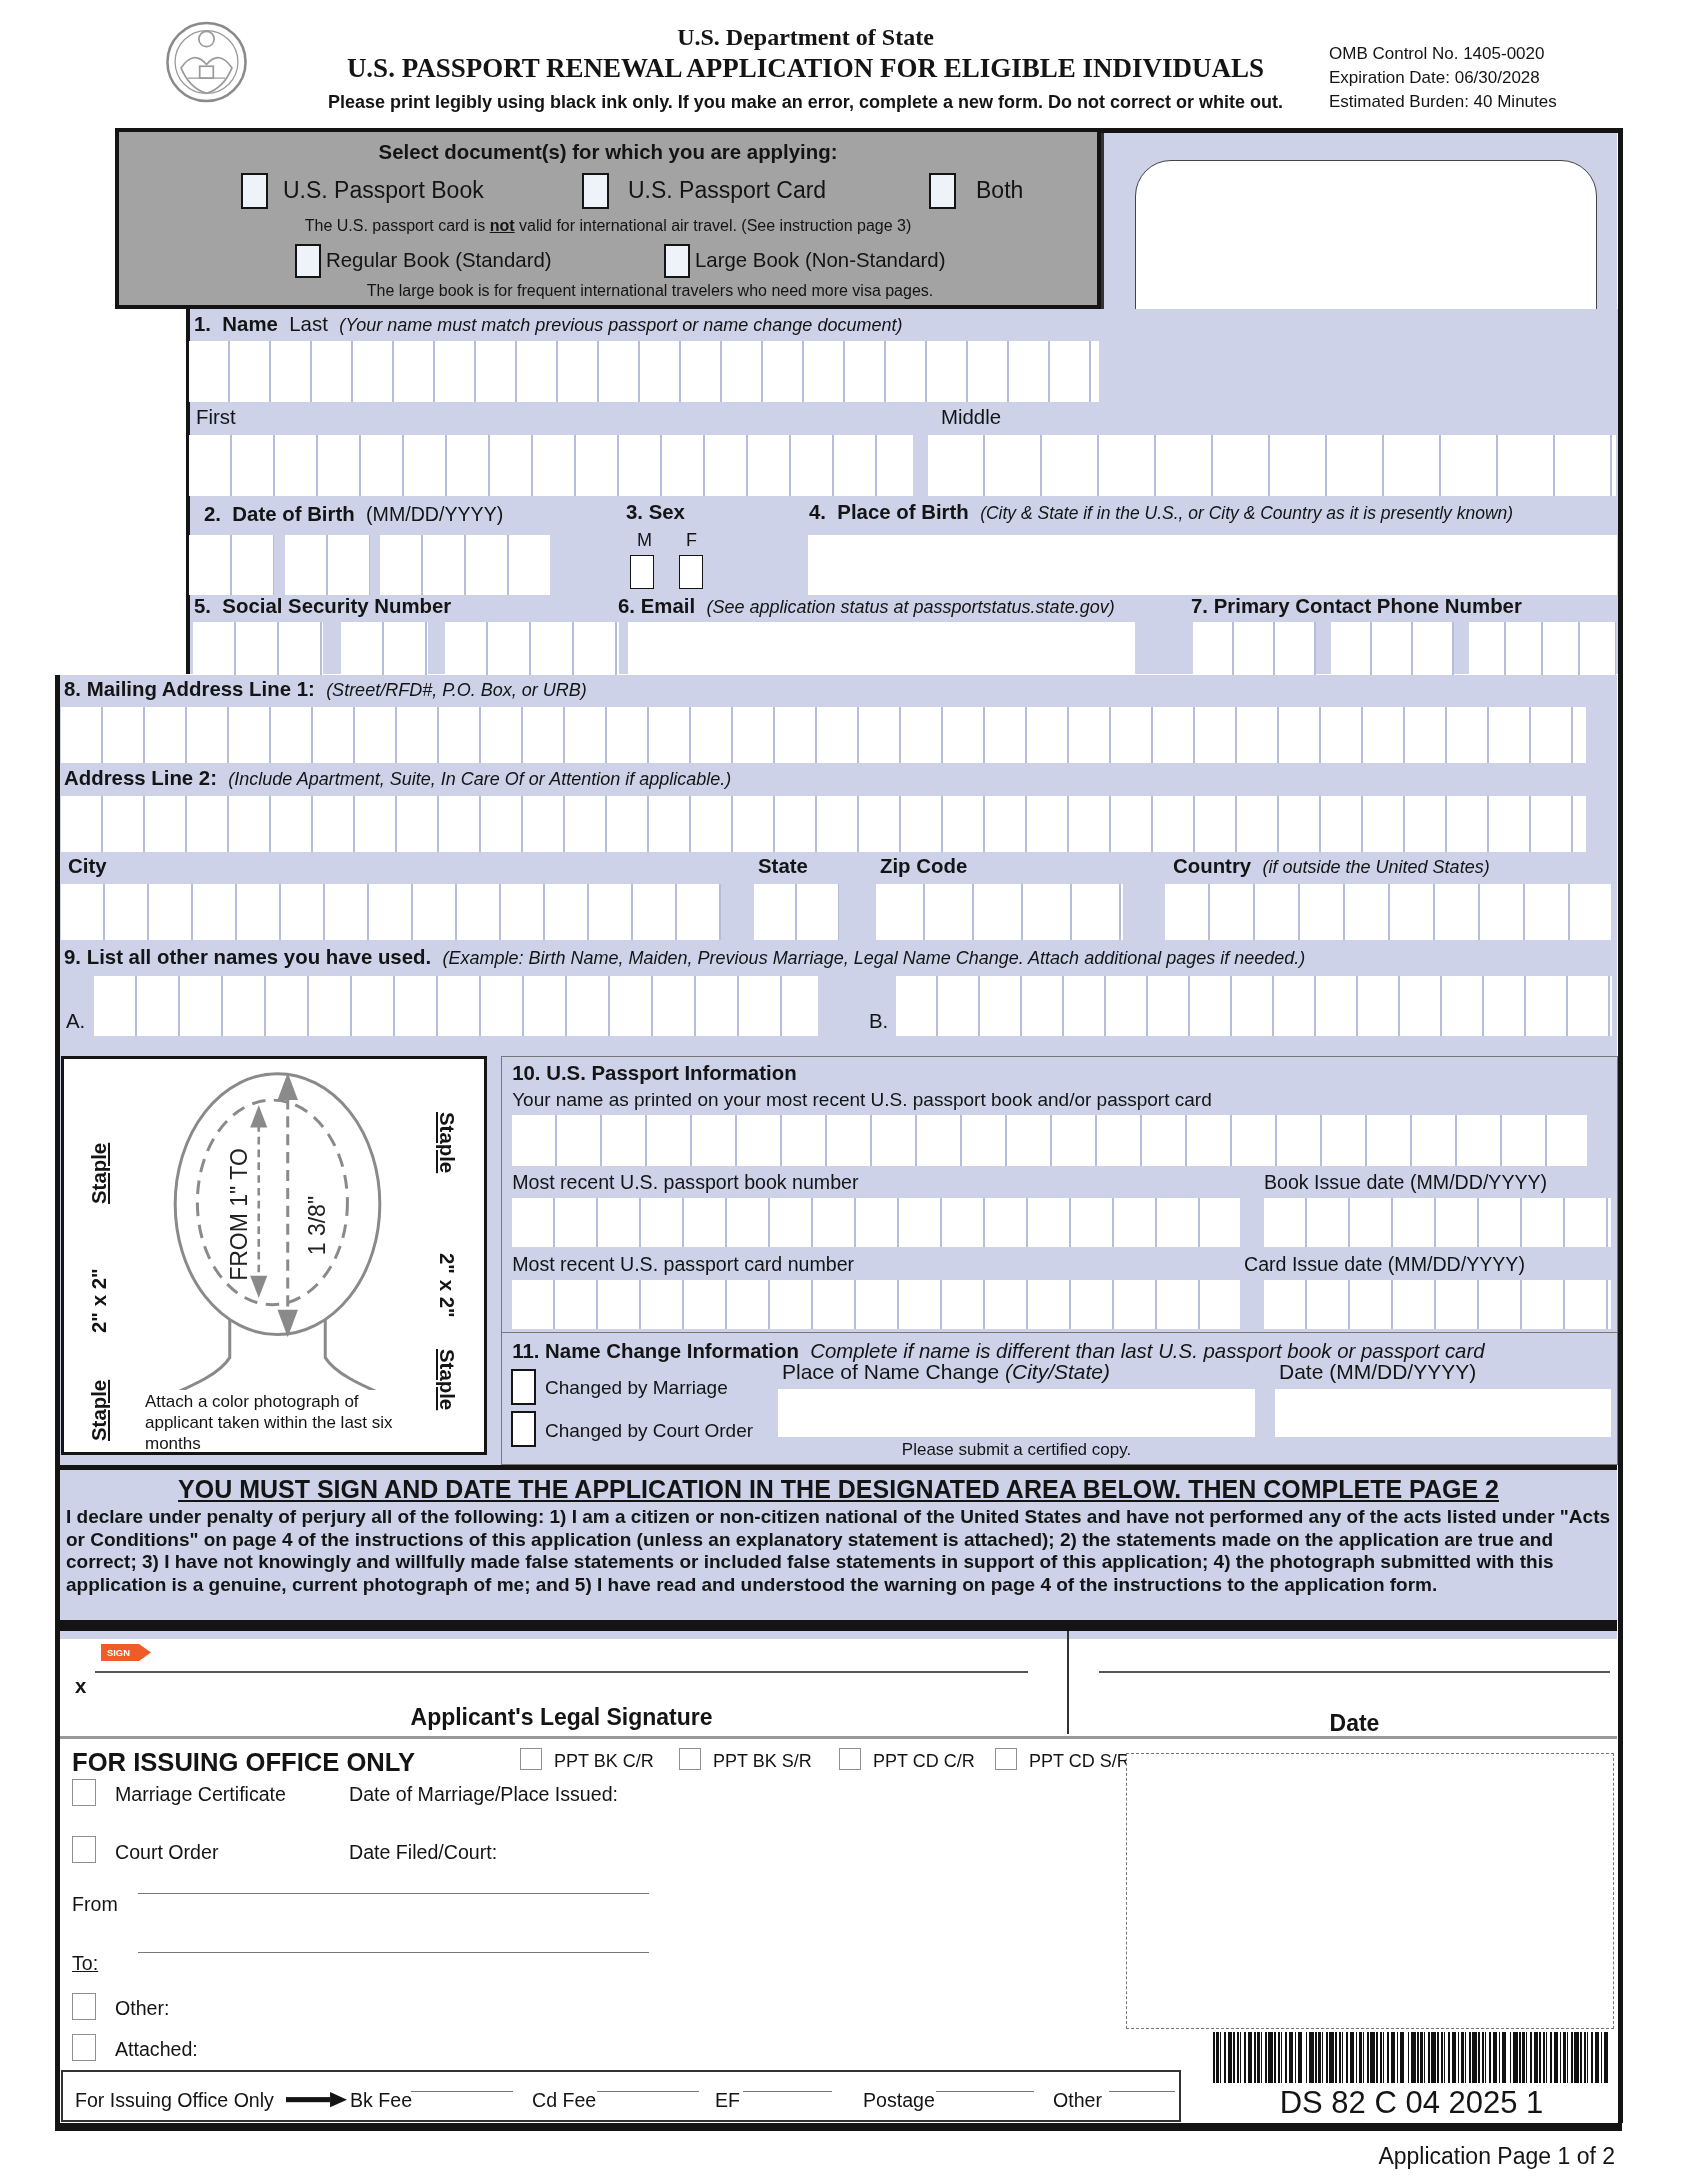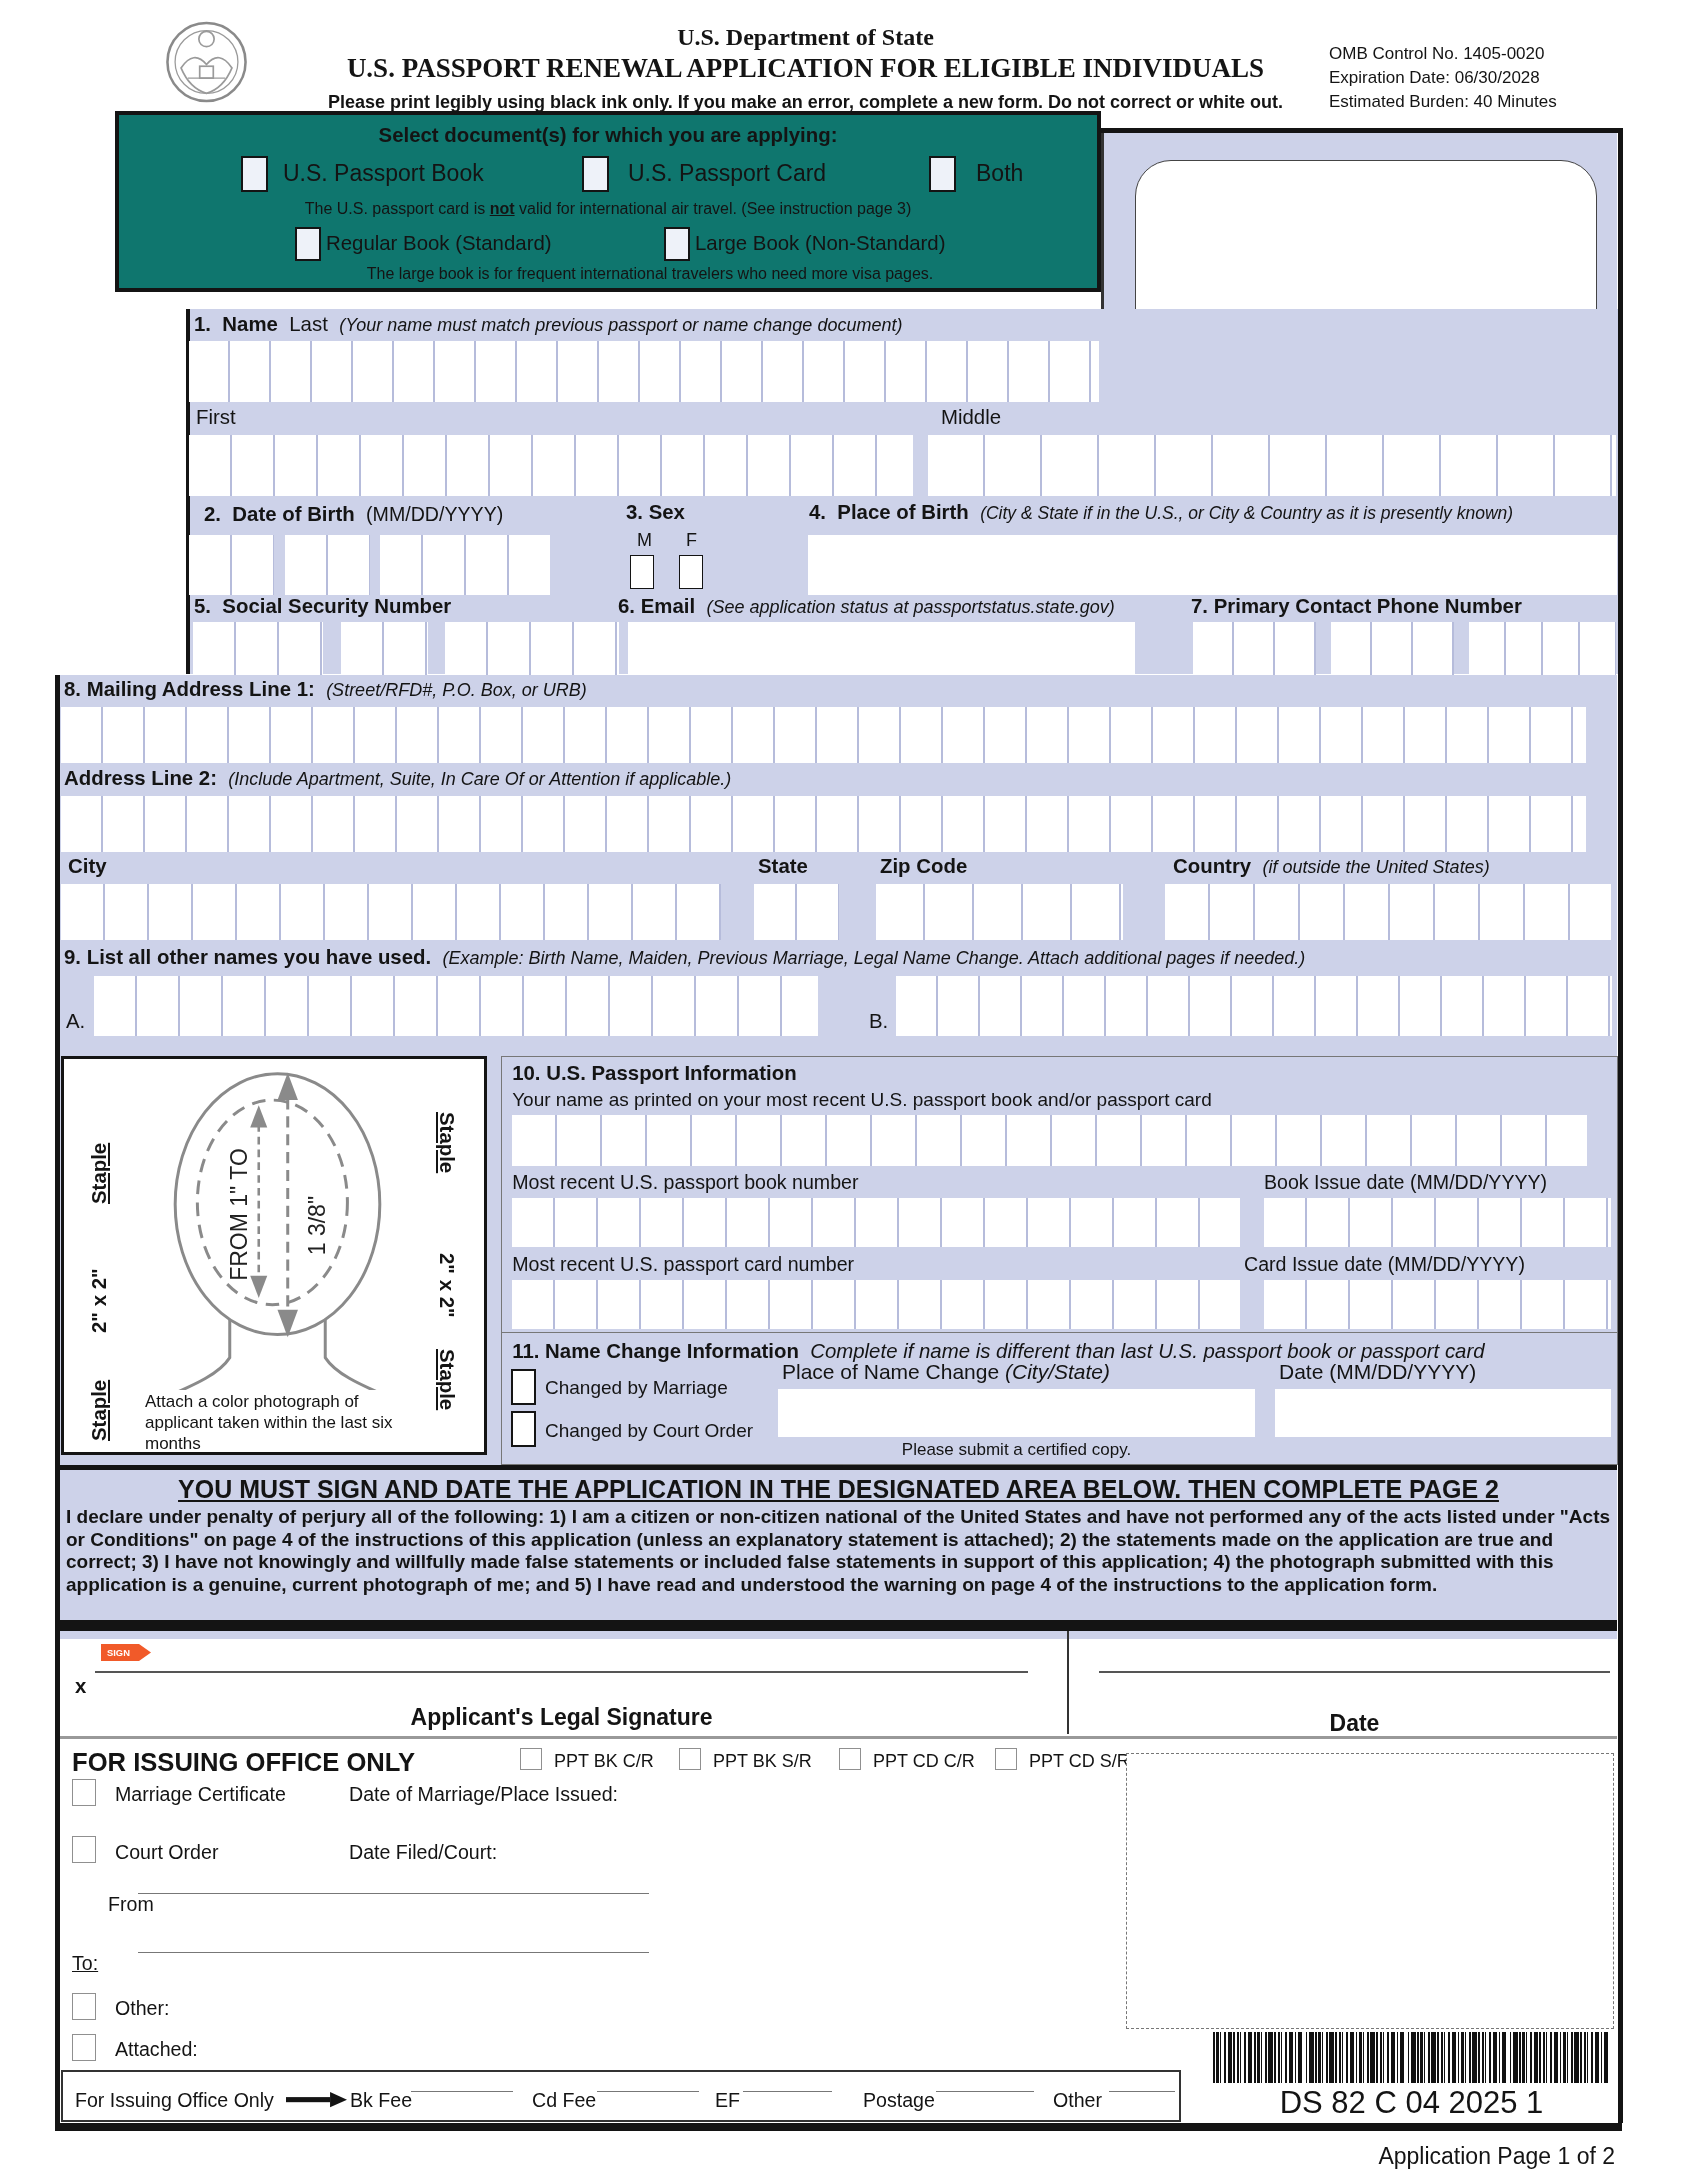"Select document(s) for which you" div { background: #0f766e -> #a3a3a3; top: 111px -> 128px }
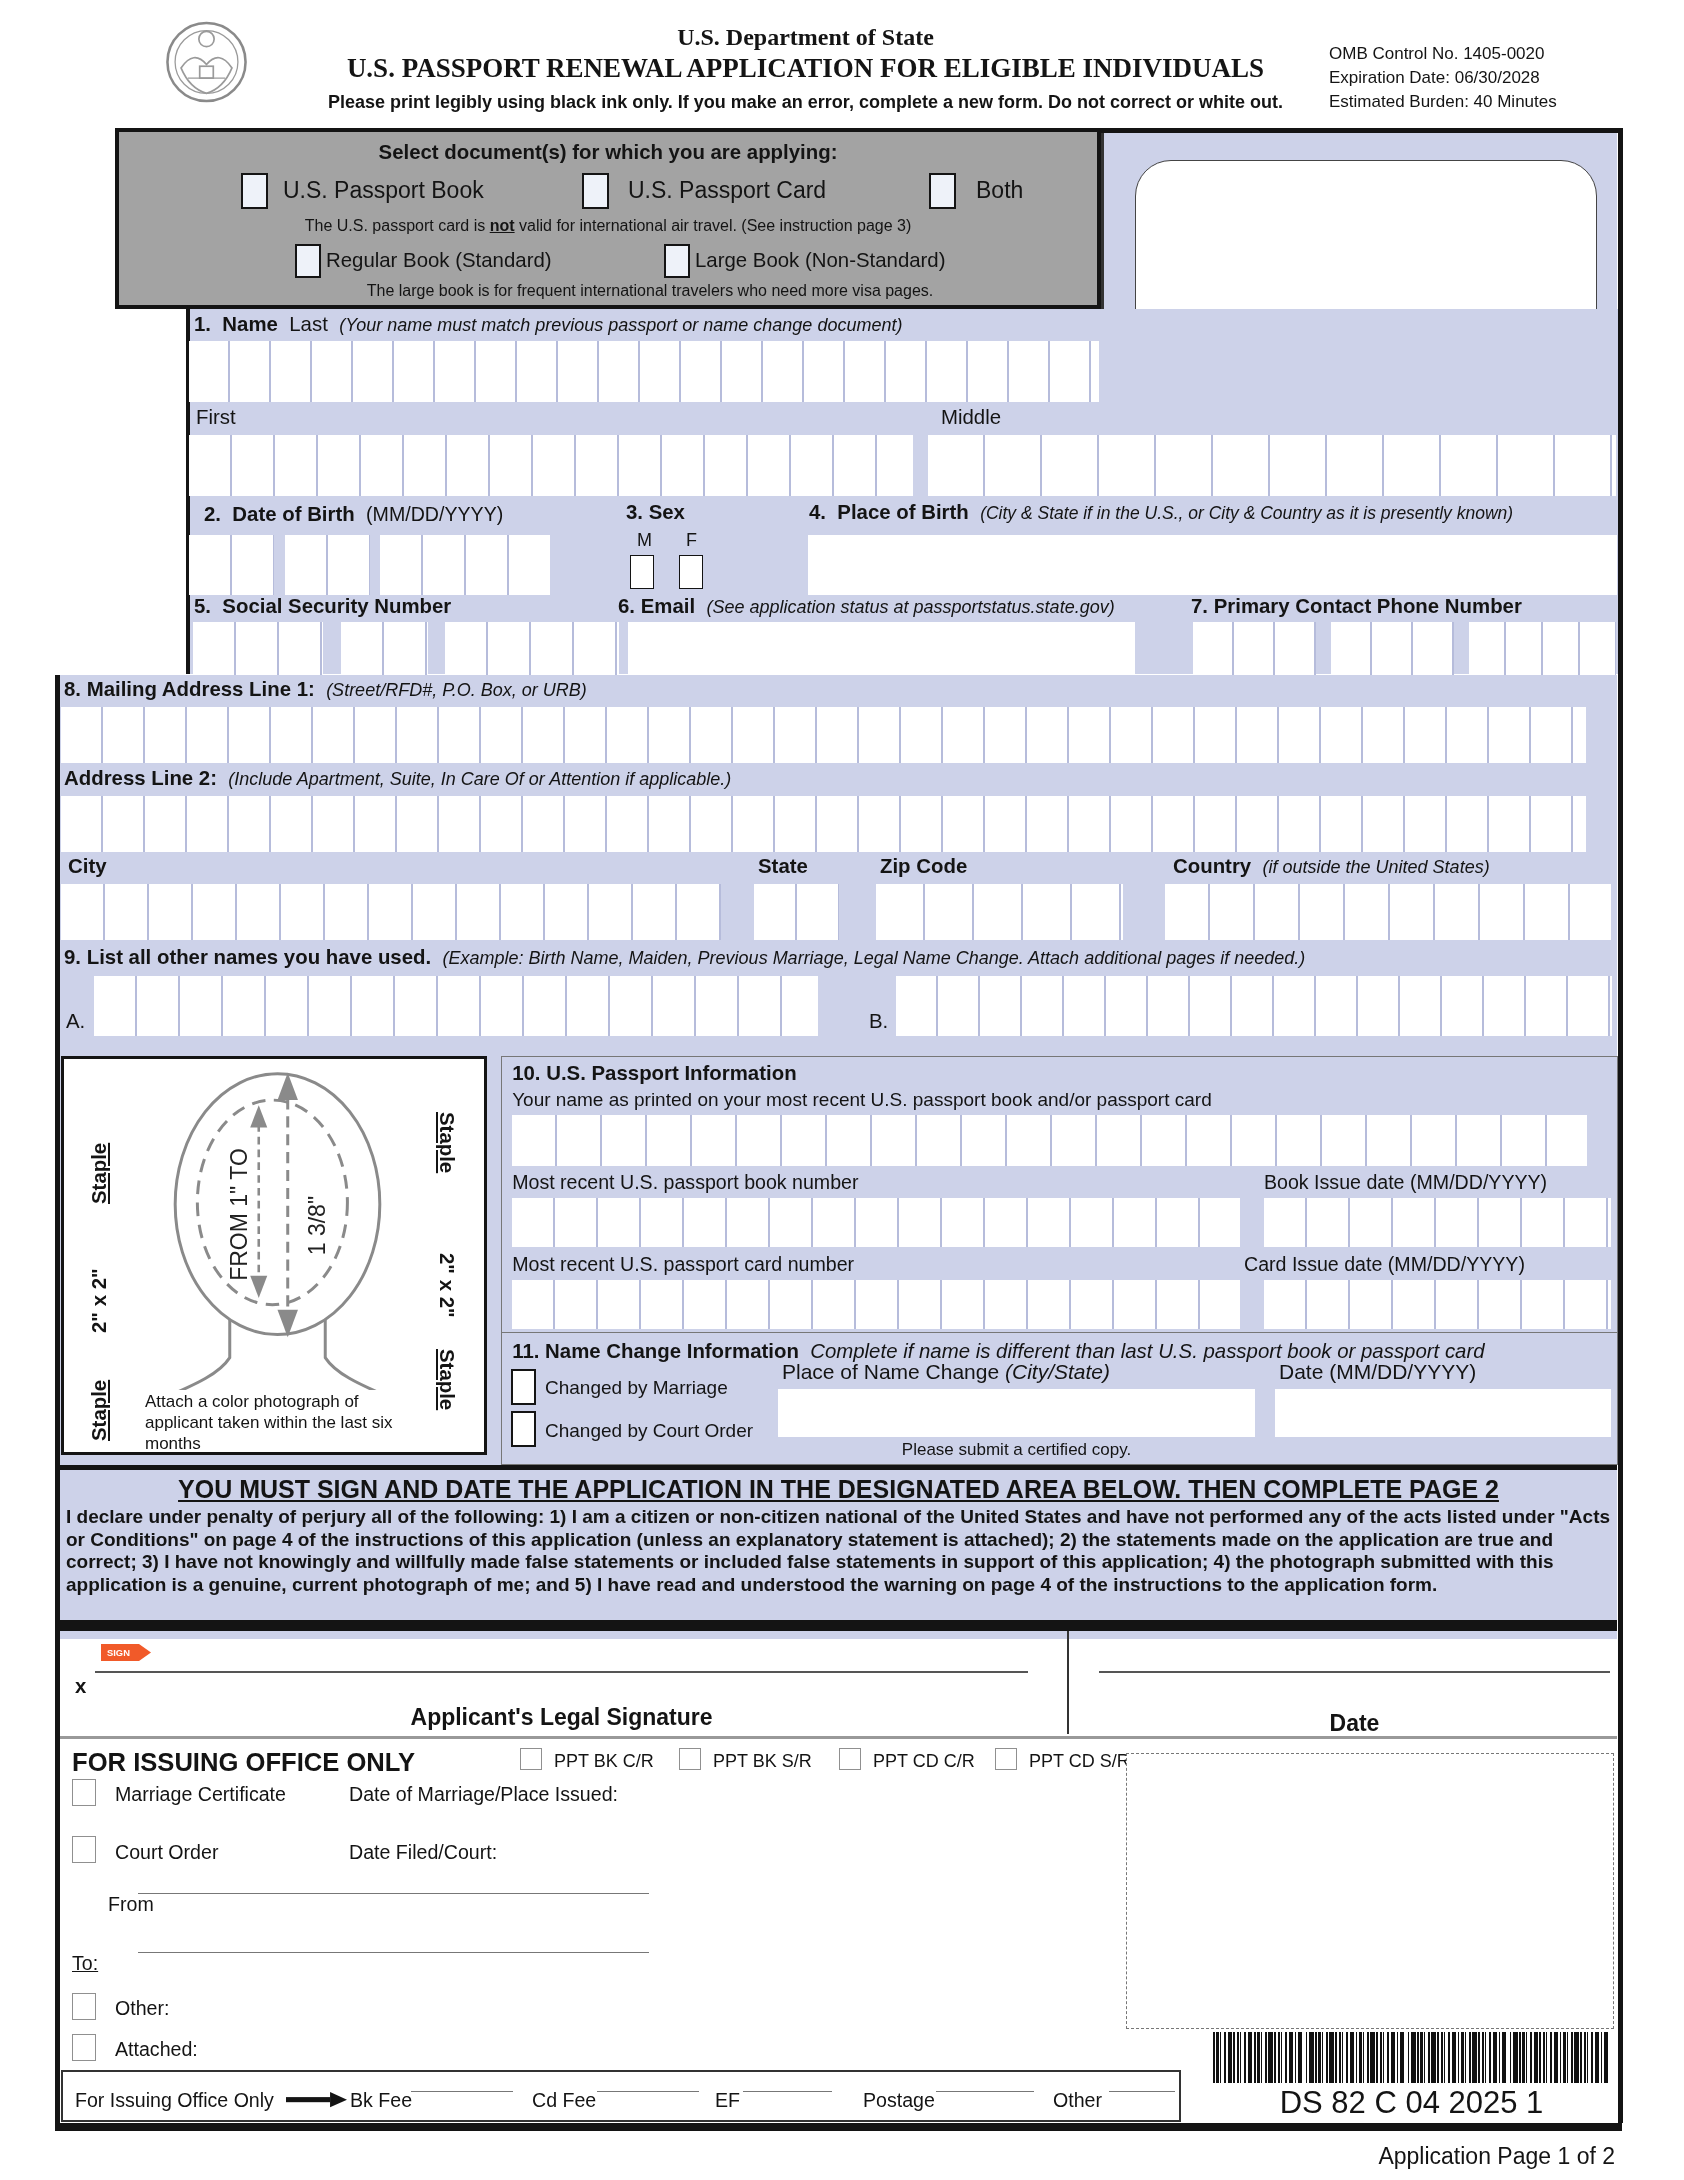"From" div.t { margin-left: 36px -> none }
